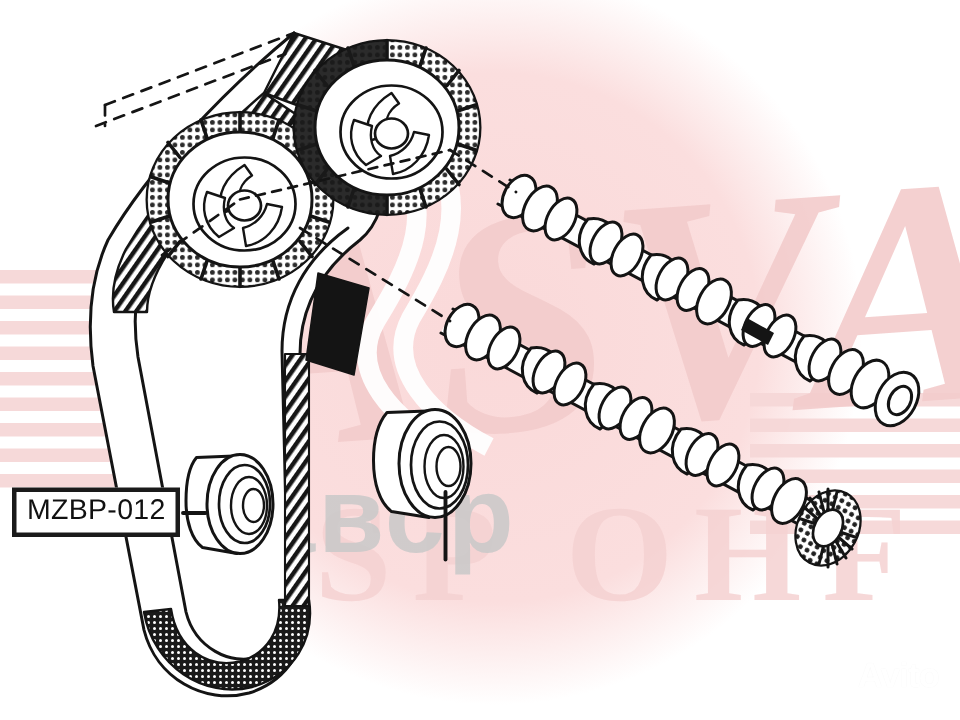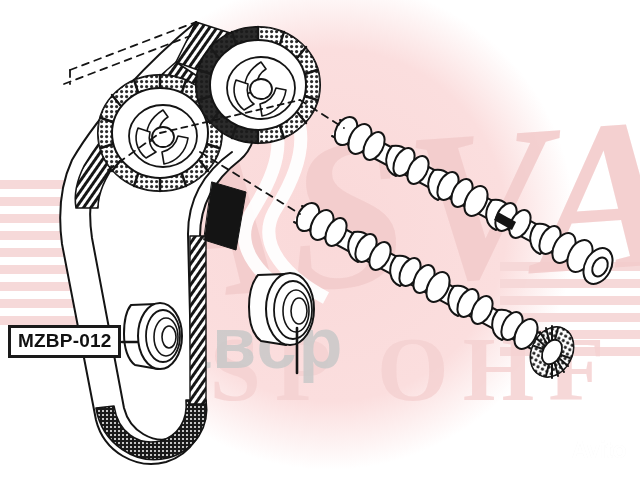"MZBP-012" .part-label { font-weight: bold -> normal }
